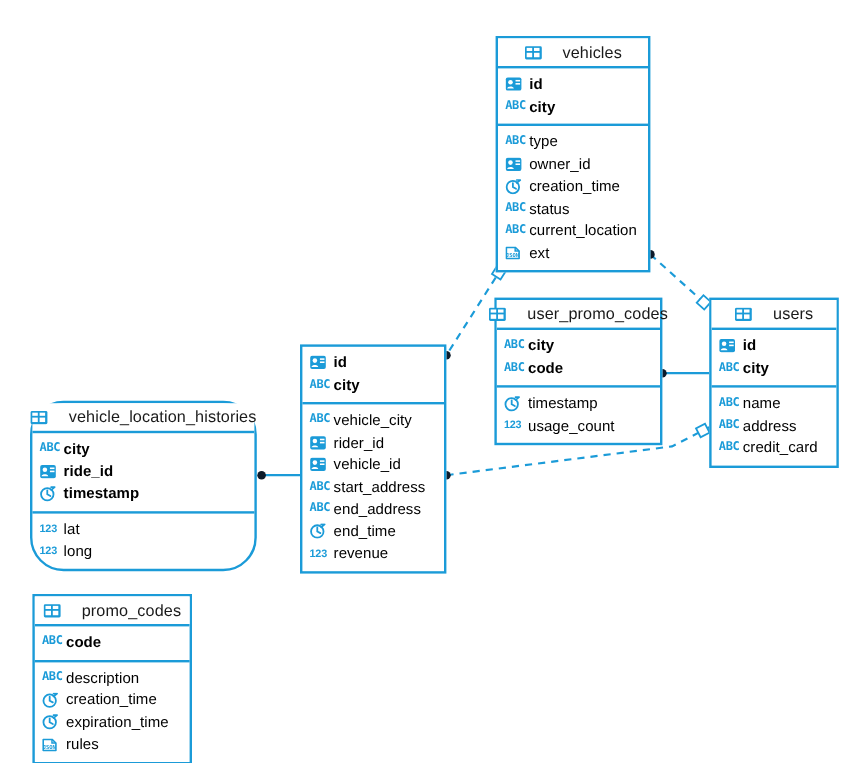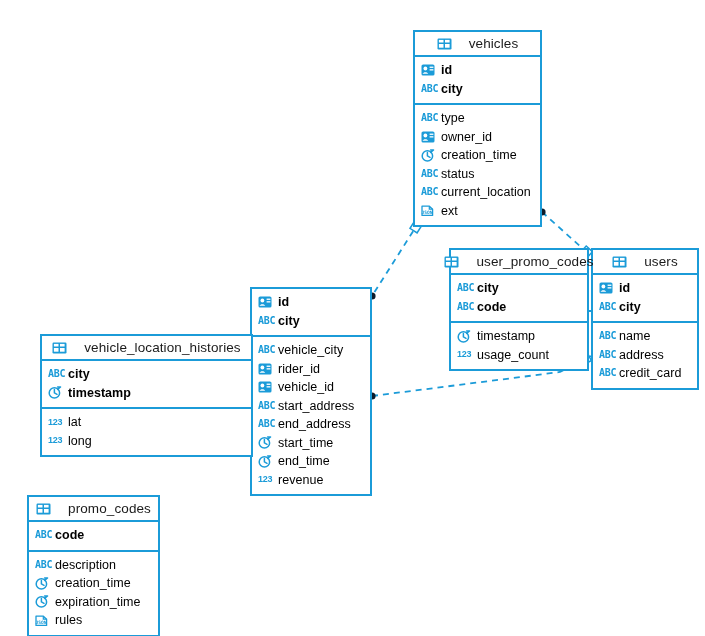"user_promo_codes" div.entity { margin-left: 37px -> none }
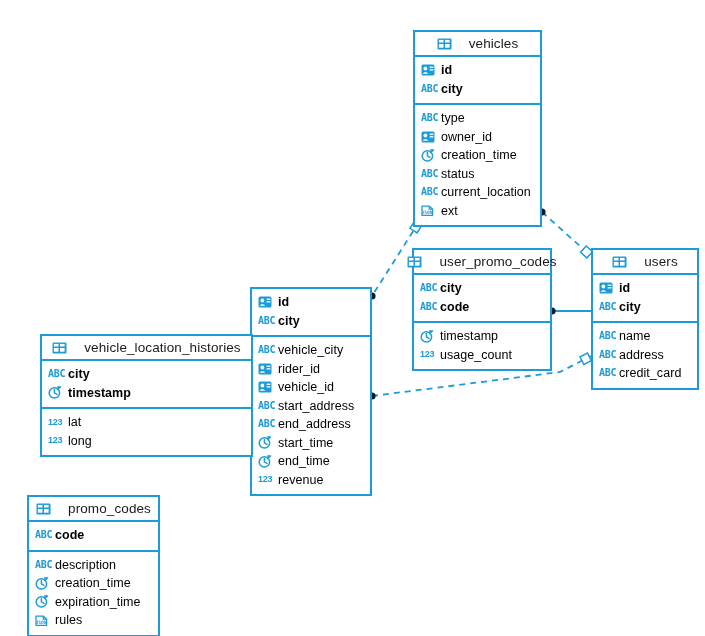"vehicle_location_histories" div.entity { border-radius: none -> 28px; left: 40px -> 25px; width: 213px -> 189px }
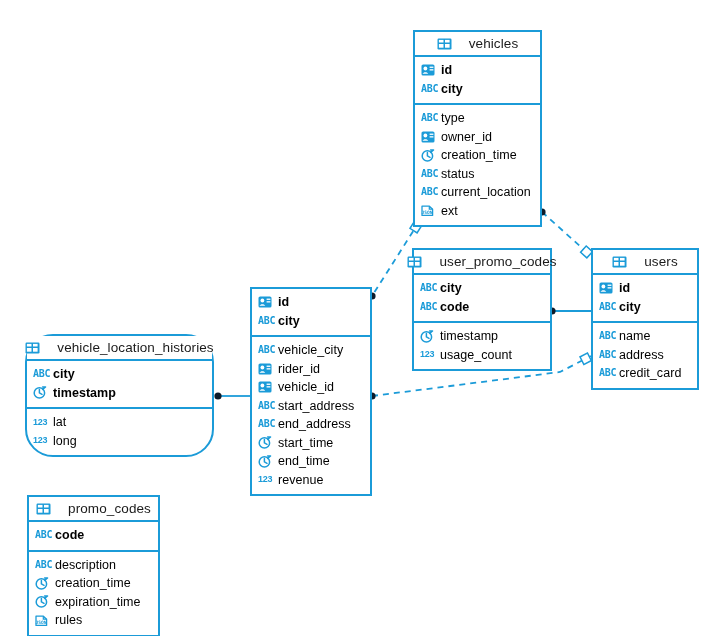"ride_id" div.col-row { html: none -> <div> <span> <svg> <rect></rect> <circle></circle> <path></path> <rect></rect> <rect></rect> </svg> </span> <span>ride_id</span> </div> }
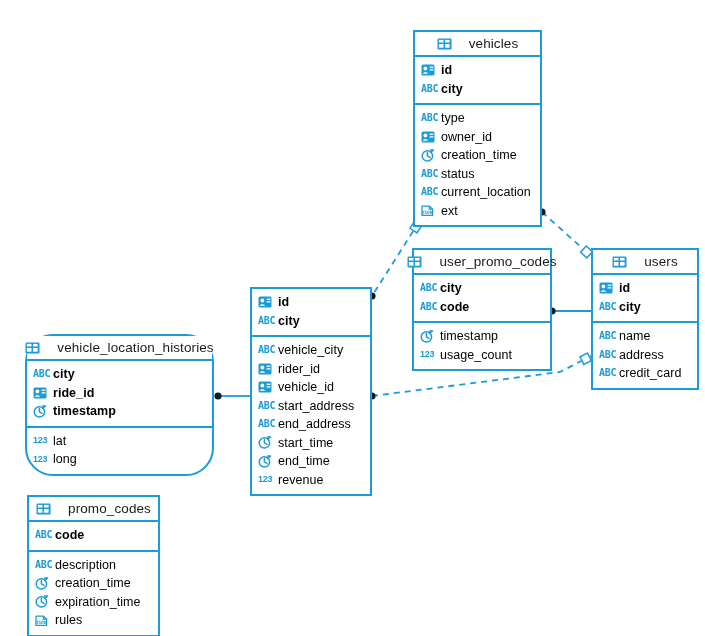"start_time" div.col-row { html: <div> <span> <svg> <circle></circle> <path></path> <path></path> </svg> </span> <span>start_time</span> </div> -> none }
